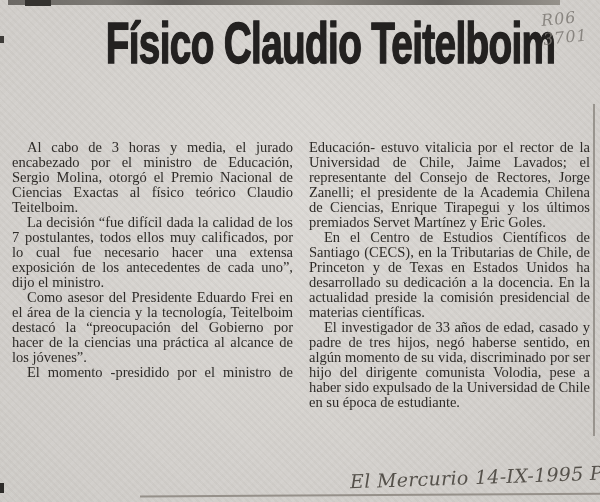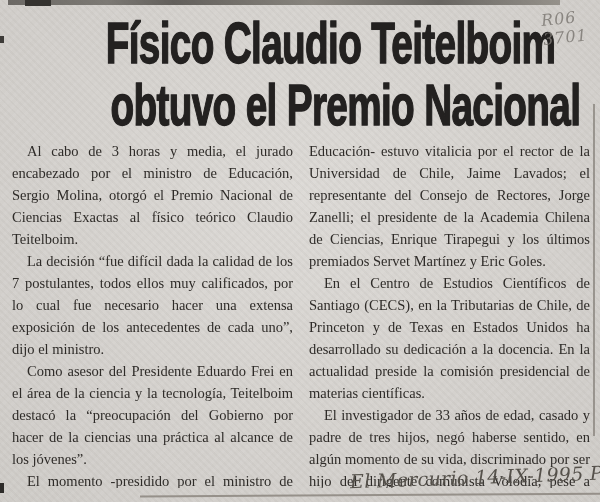"obtuvo el Premio Nacional" div.hl-row { html: <div><span>obtuvo el Premio Nacional</span></div> -> none }
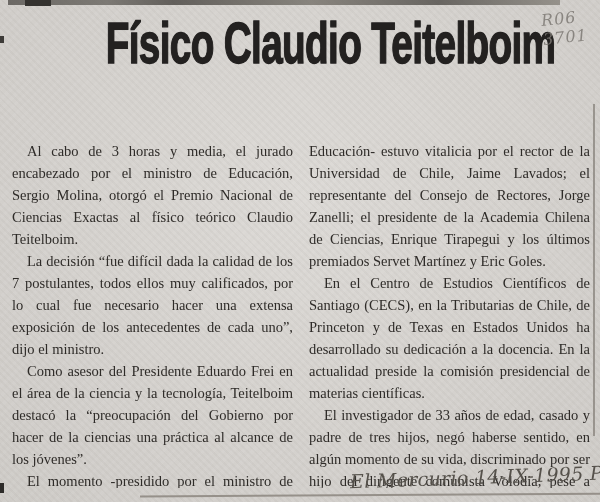"Al cabo de 3 horas" .col { line-height: 22px -> 15px }
